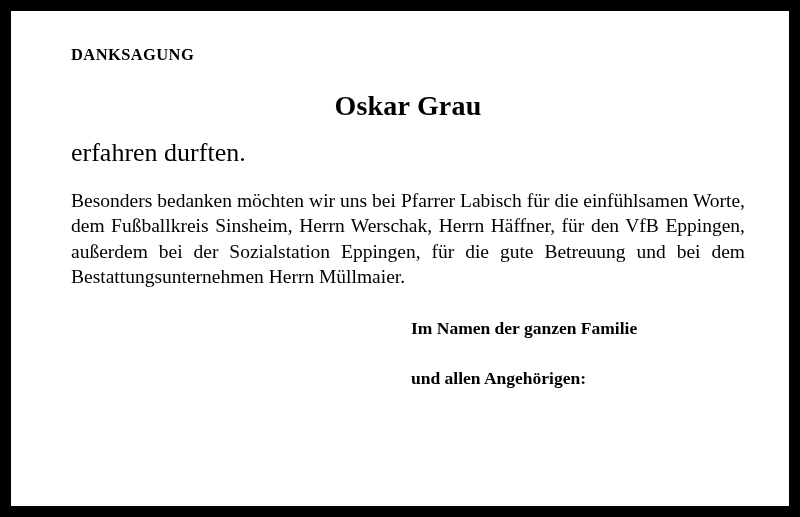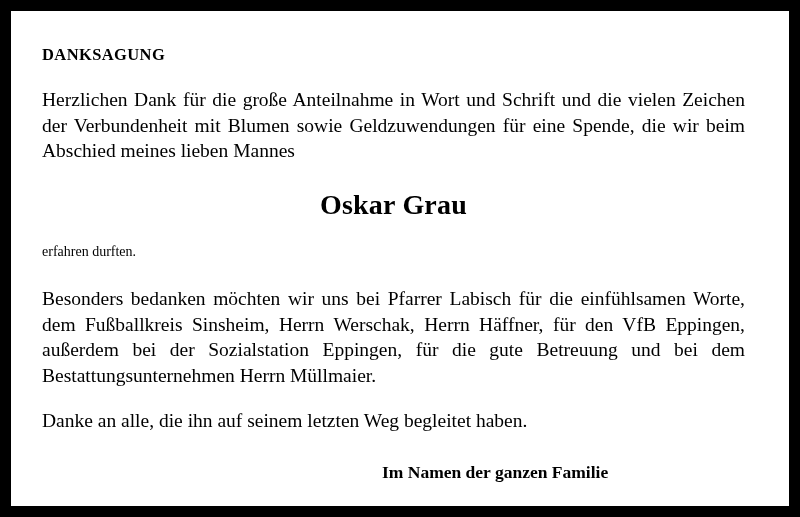"DANKSAGUNG" .notice { padding: 26px 44px 14px 31px -> 26px 44px 14px 60px }
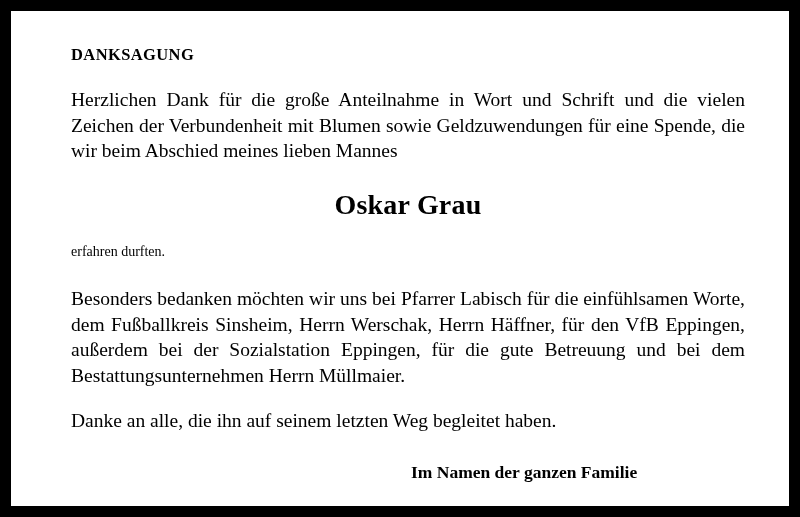"Herzlichen Dank für die große" div.para { html: <div>Herzlichen Dank für die große Anteilnahme in Wort und Schrift und die vielen Zeichen der Verbundenheit mit Blumen sowie Geldzuwendungen für eine Spende, die wir beim Abschied meines lieben Mannes</div> -> none }
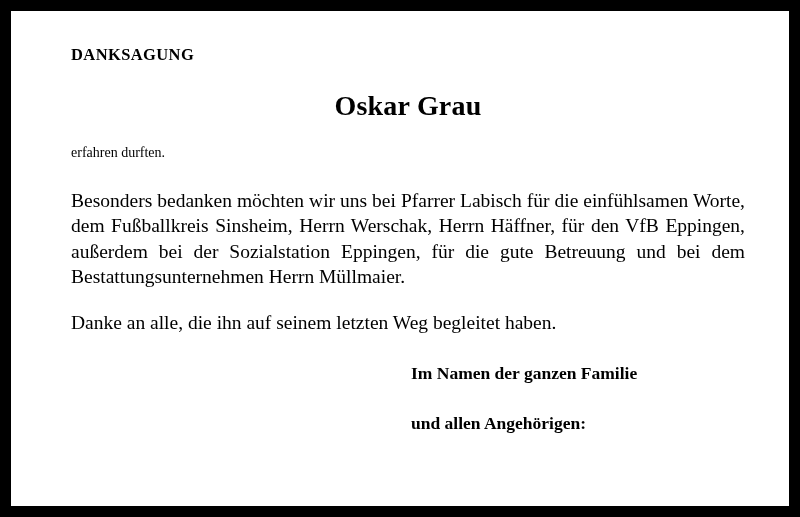"erfahren durften." .after-name { font-size: 14px -> 26px }
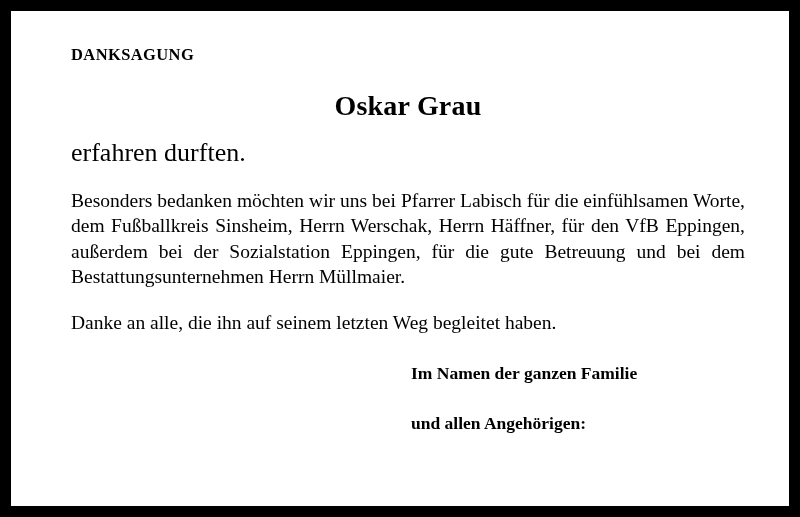"Danke an alle, die ihn" div.para { html: <div>Danke an alle, die ihn auf seinem letzten Weg begleitet haben.</div> -> none }
